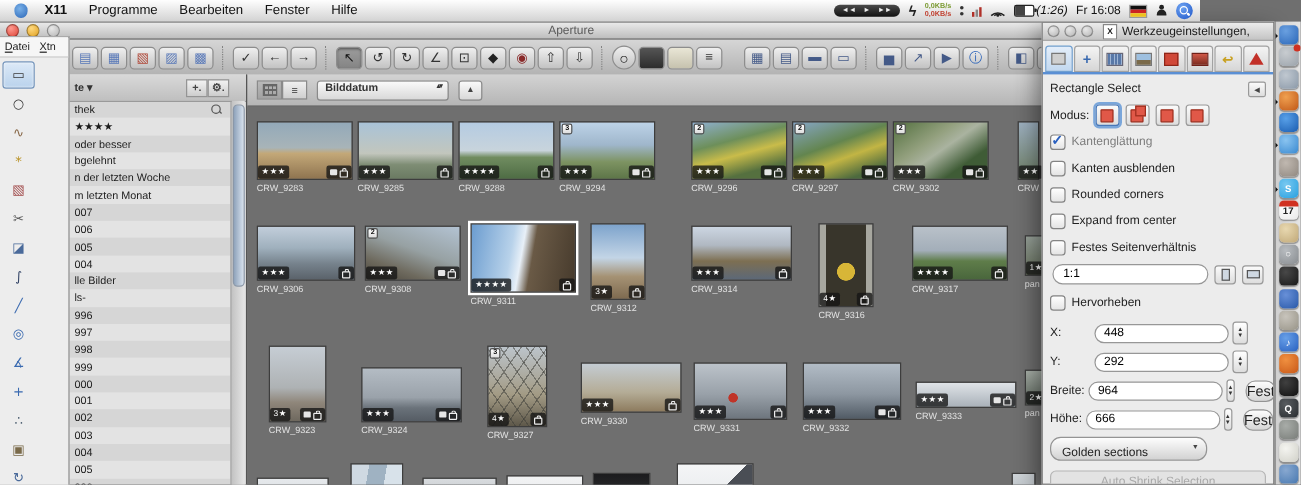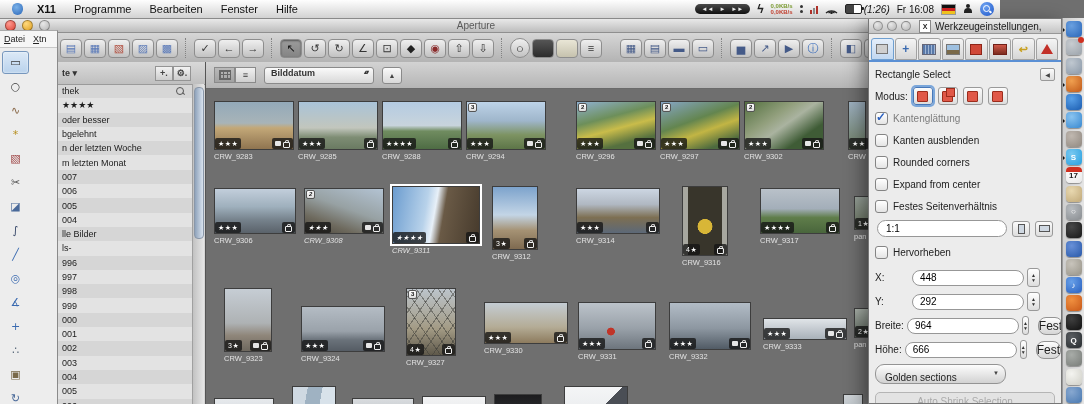"CRW_9308" div.photo { font-style: italic -> none }
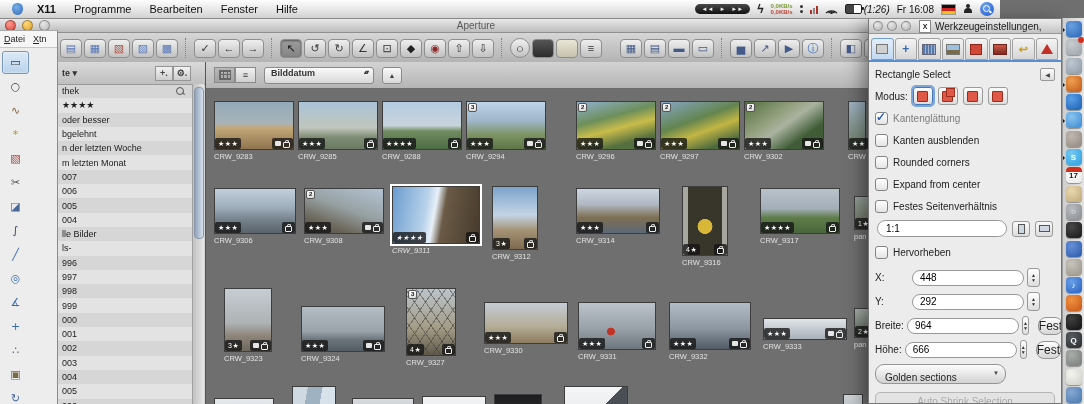"CRW_9311" div.photo { font-style: italic -> none }
